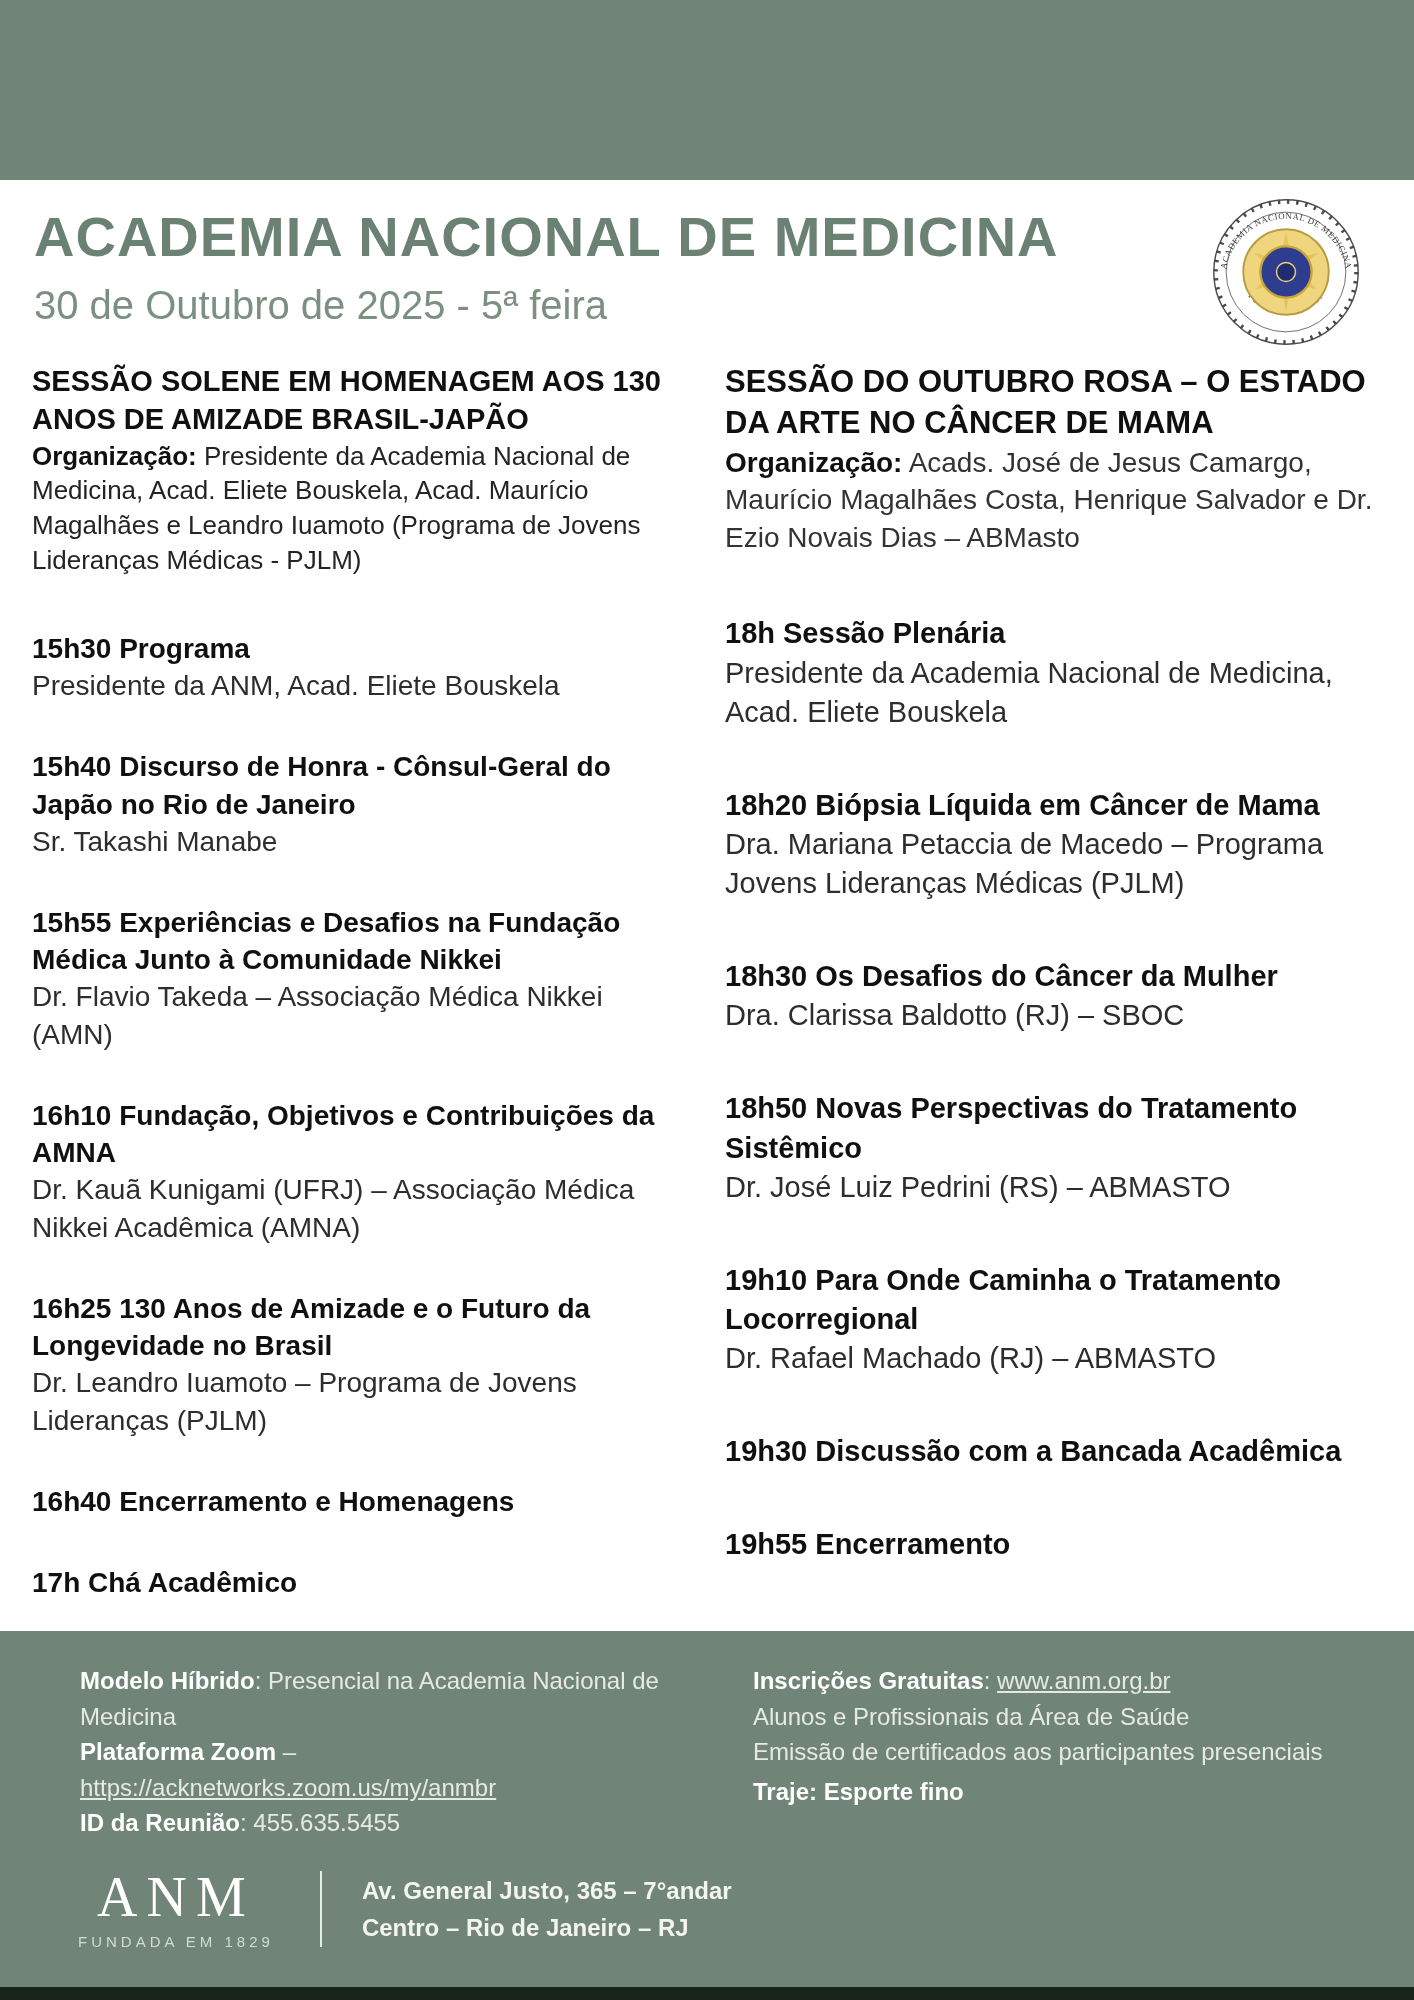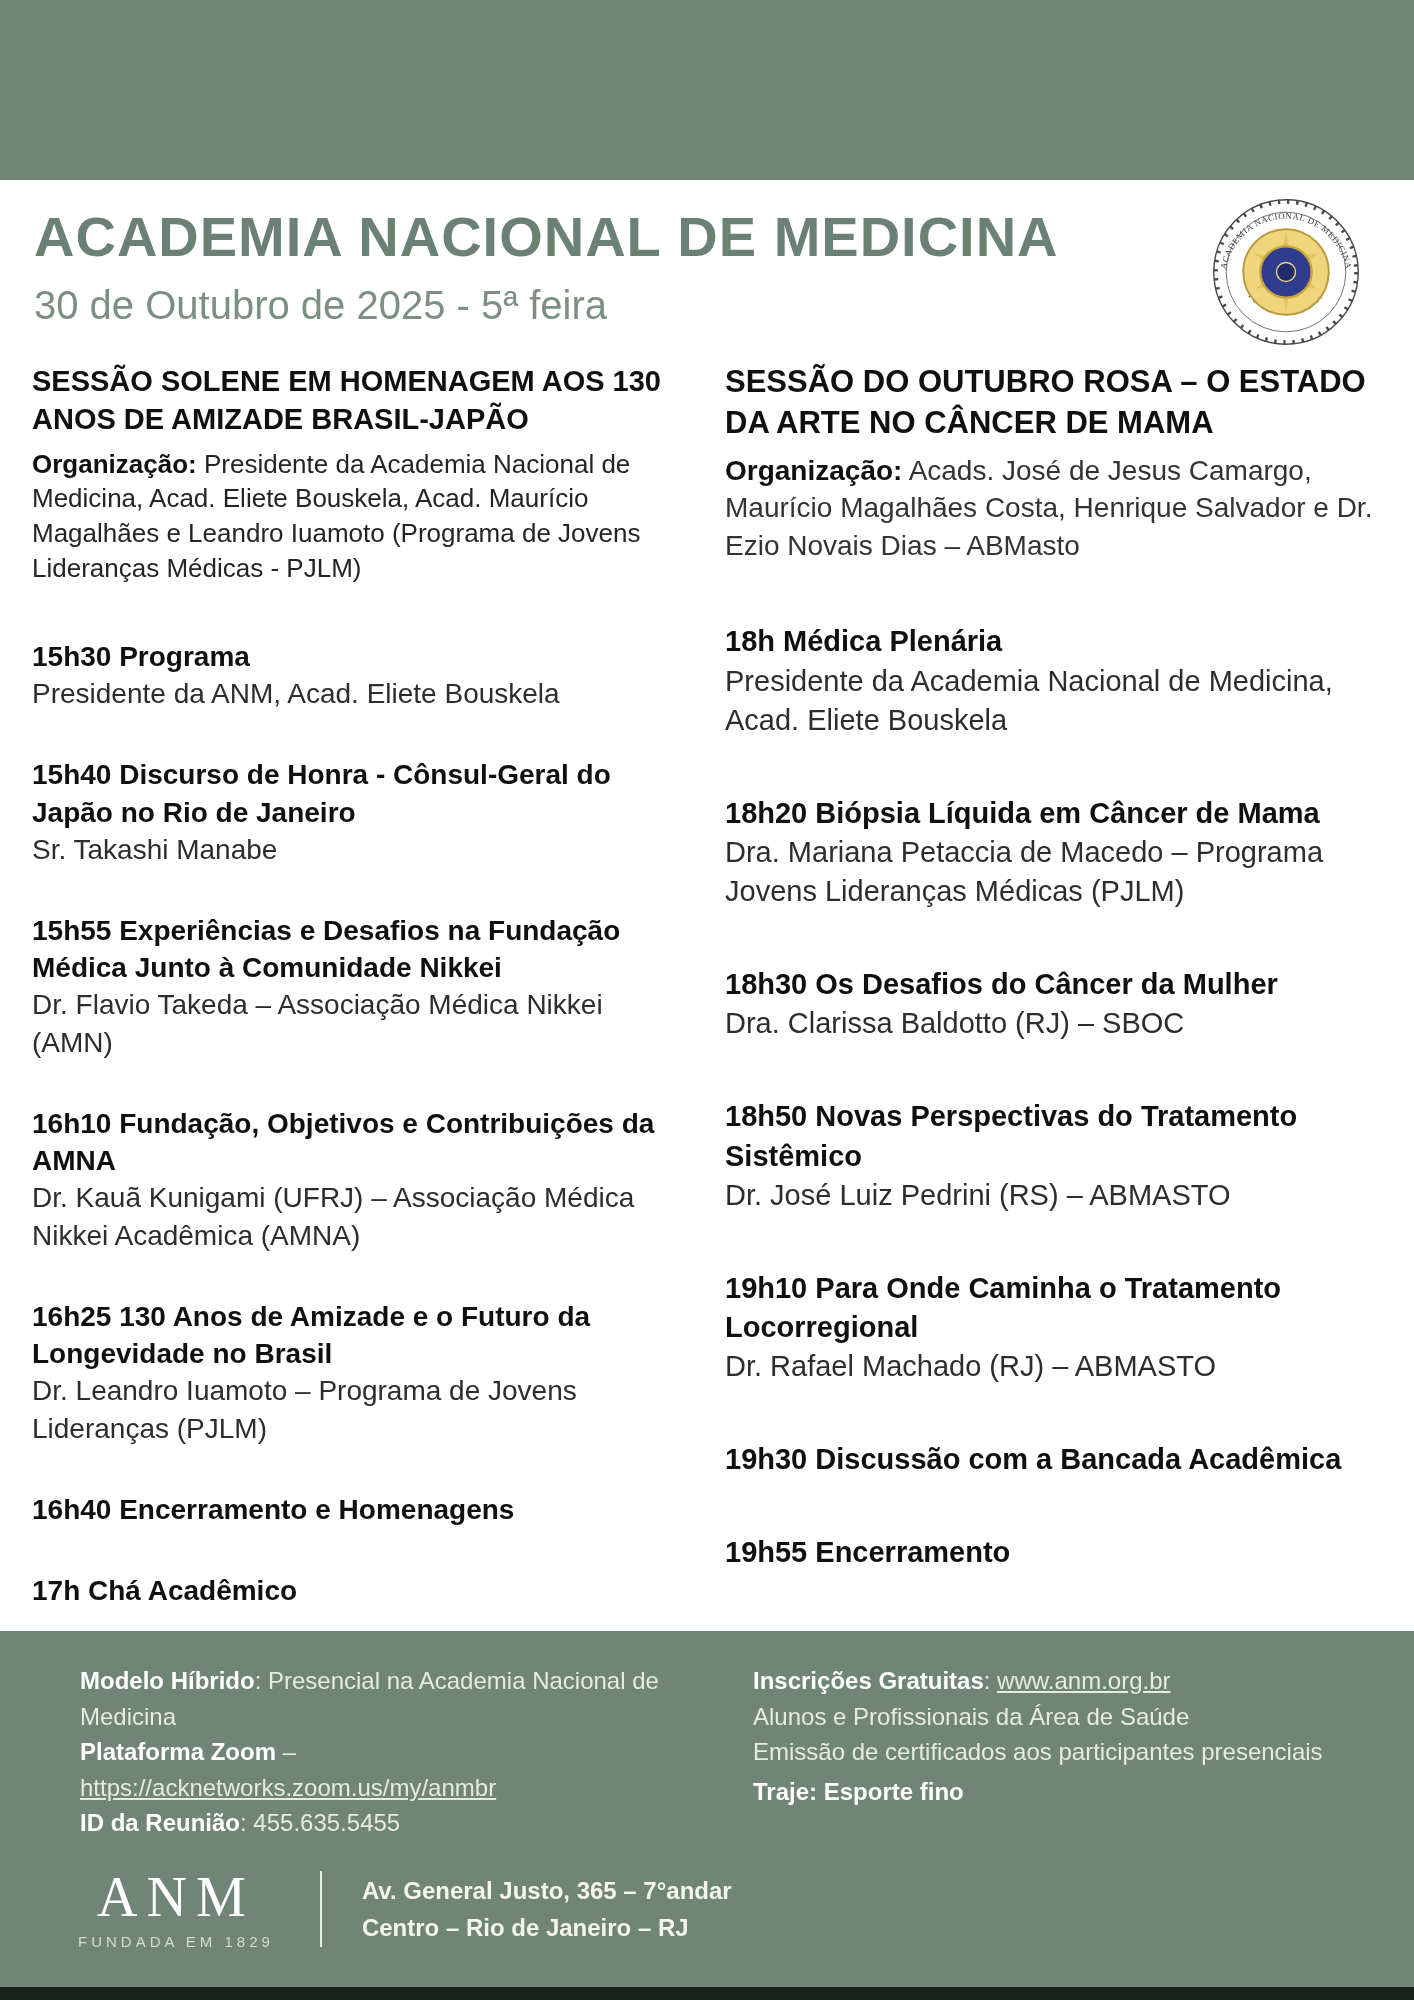"Organização: Presidente da Academia" .org { margin-top: 8px -> none }
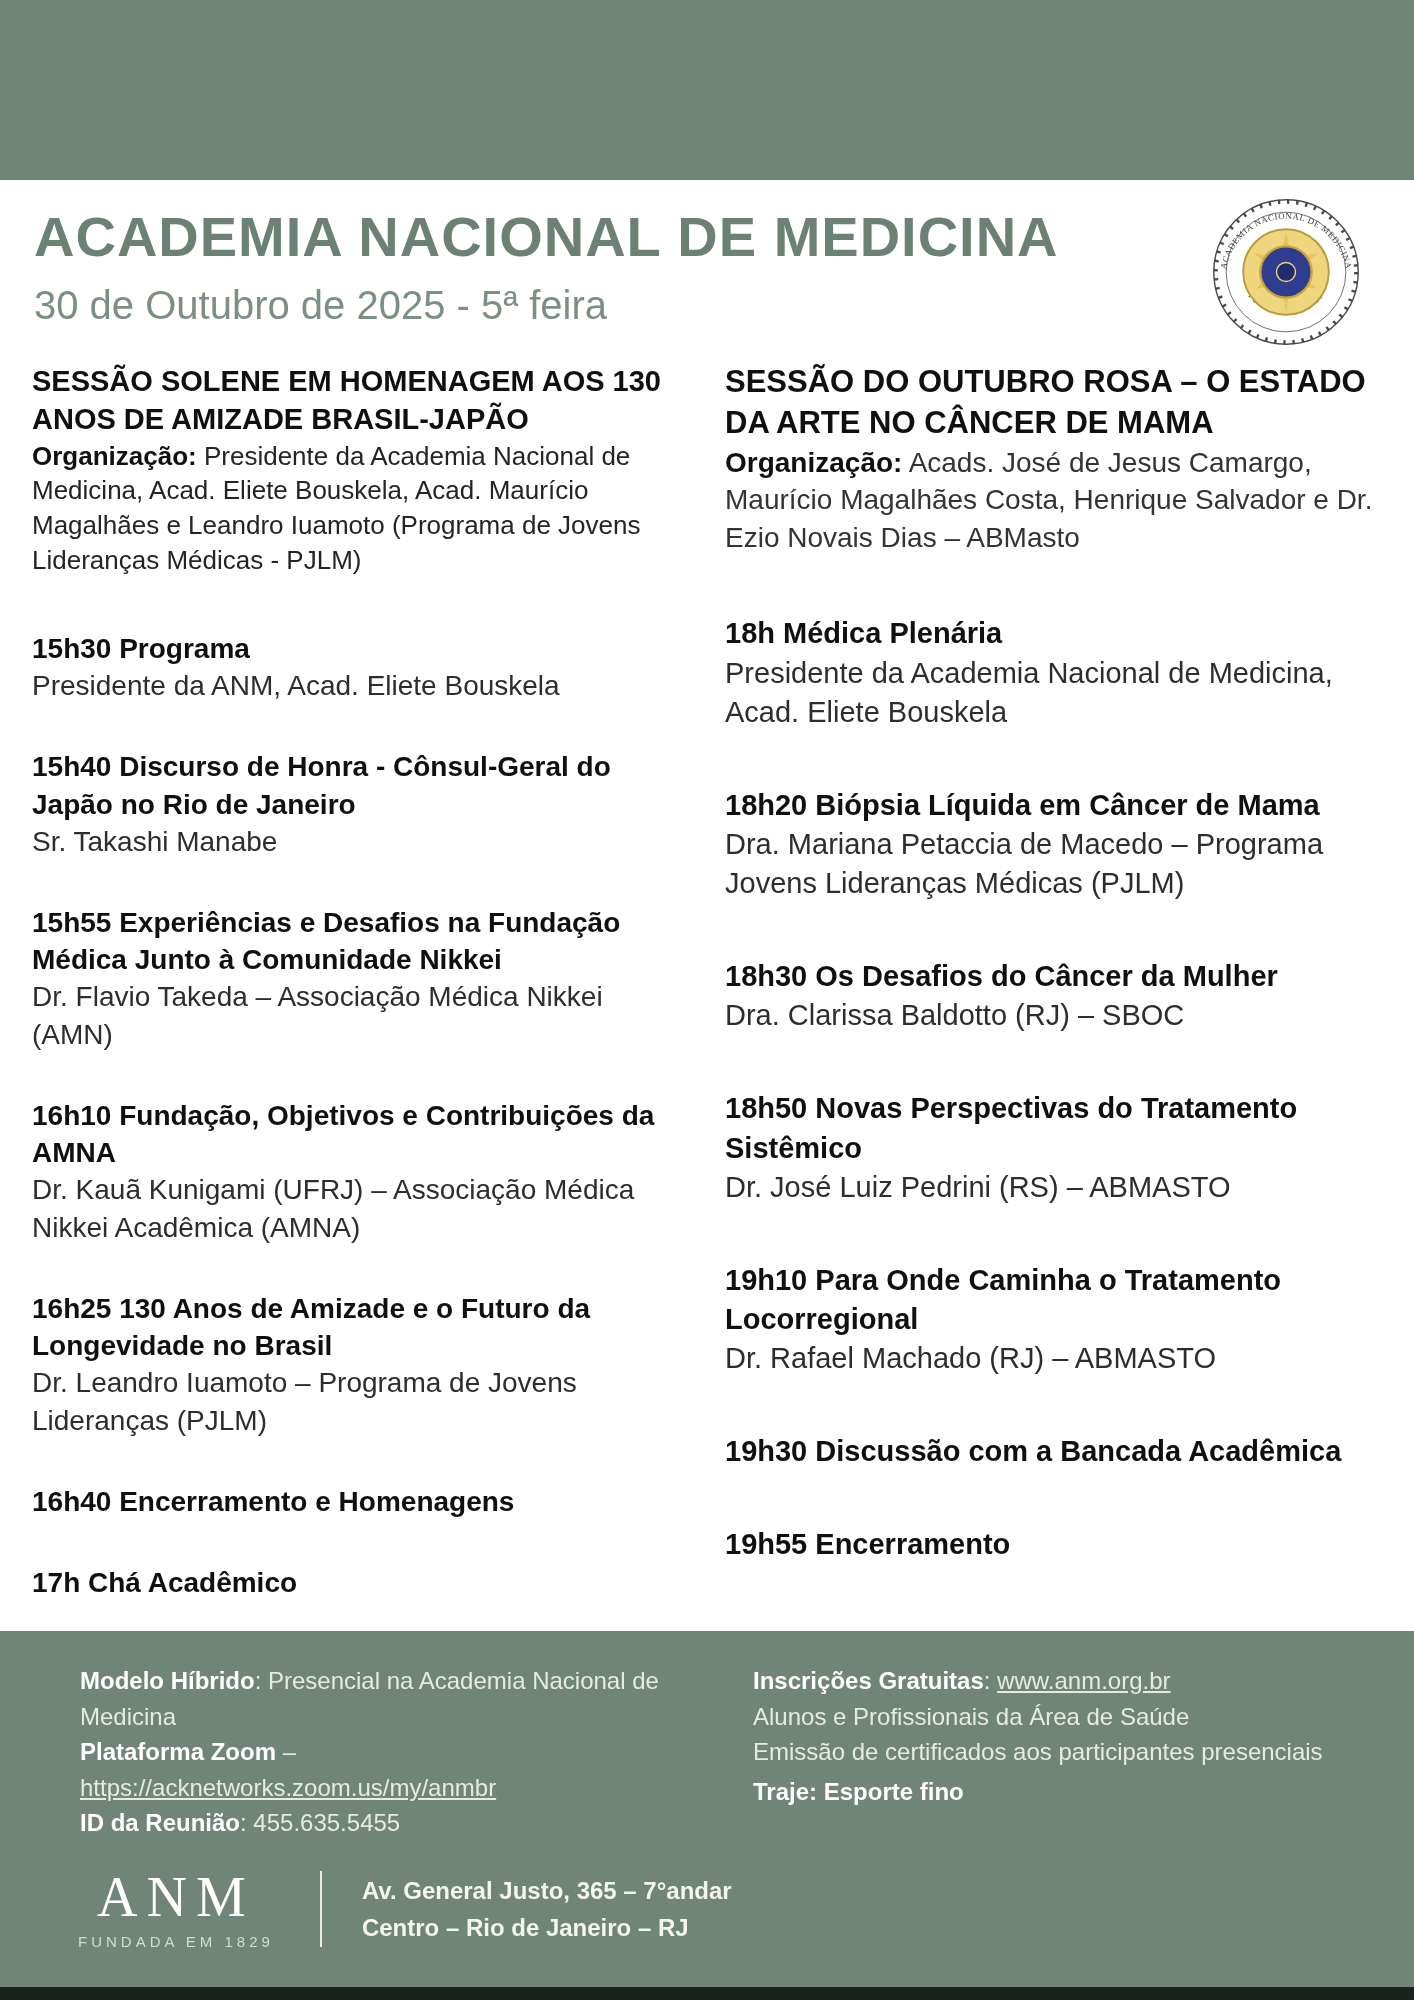"18h Médica Plenária" div.item-title { text: Médica -> Sessão }
